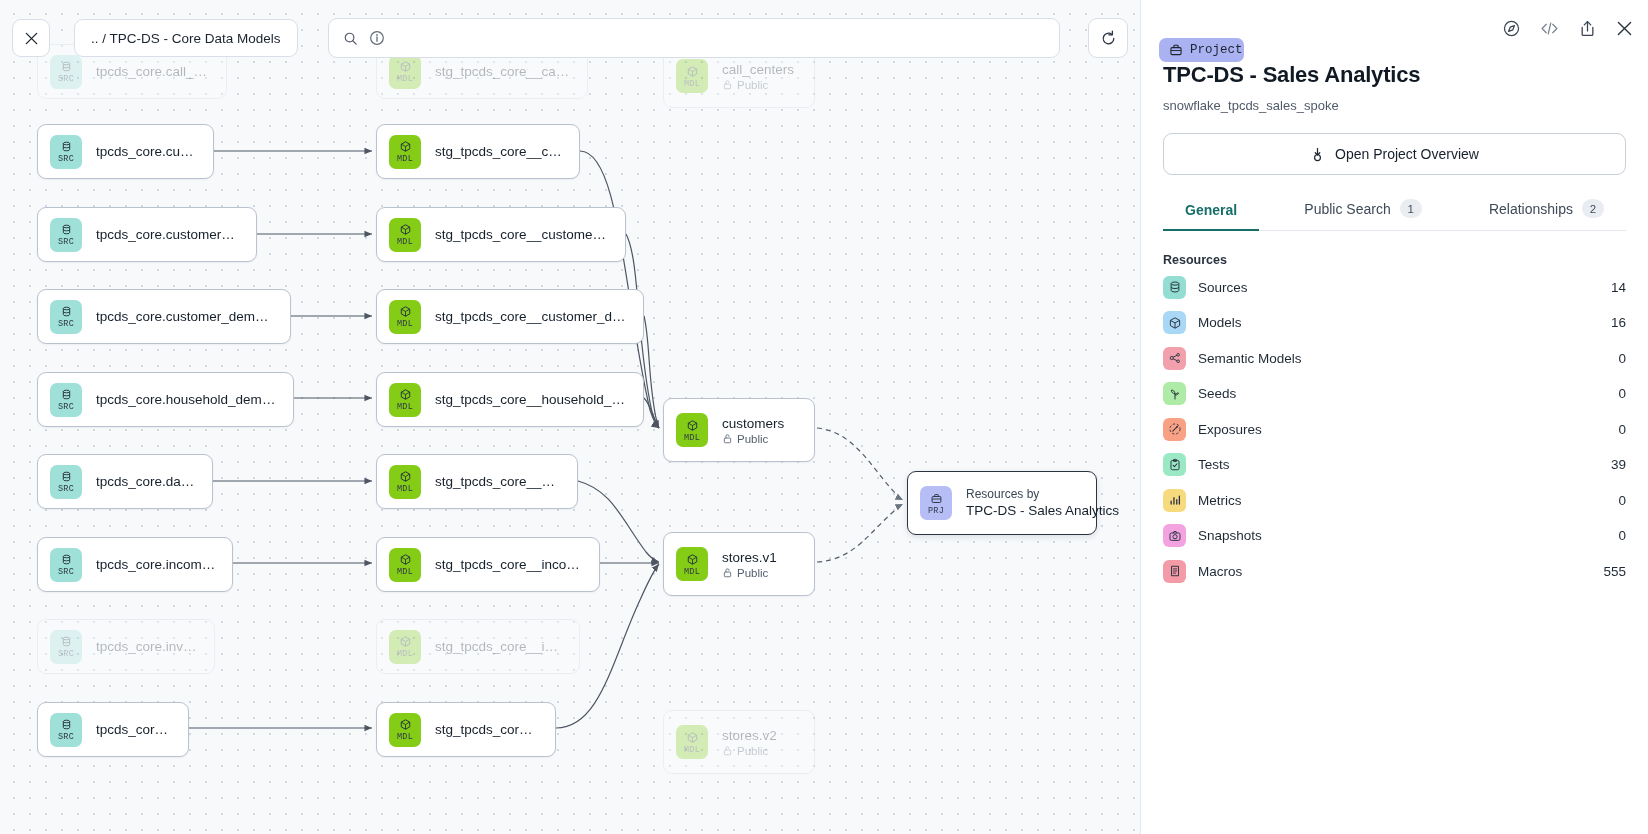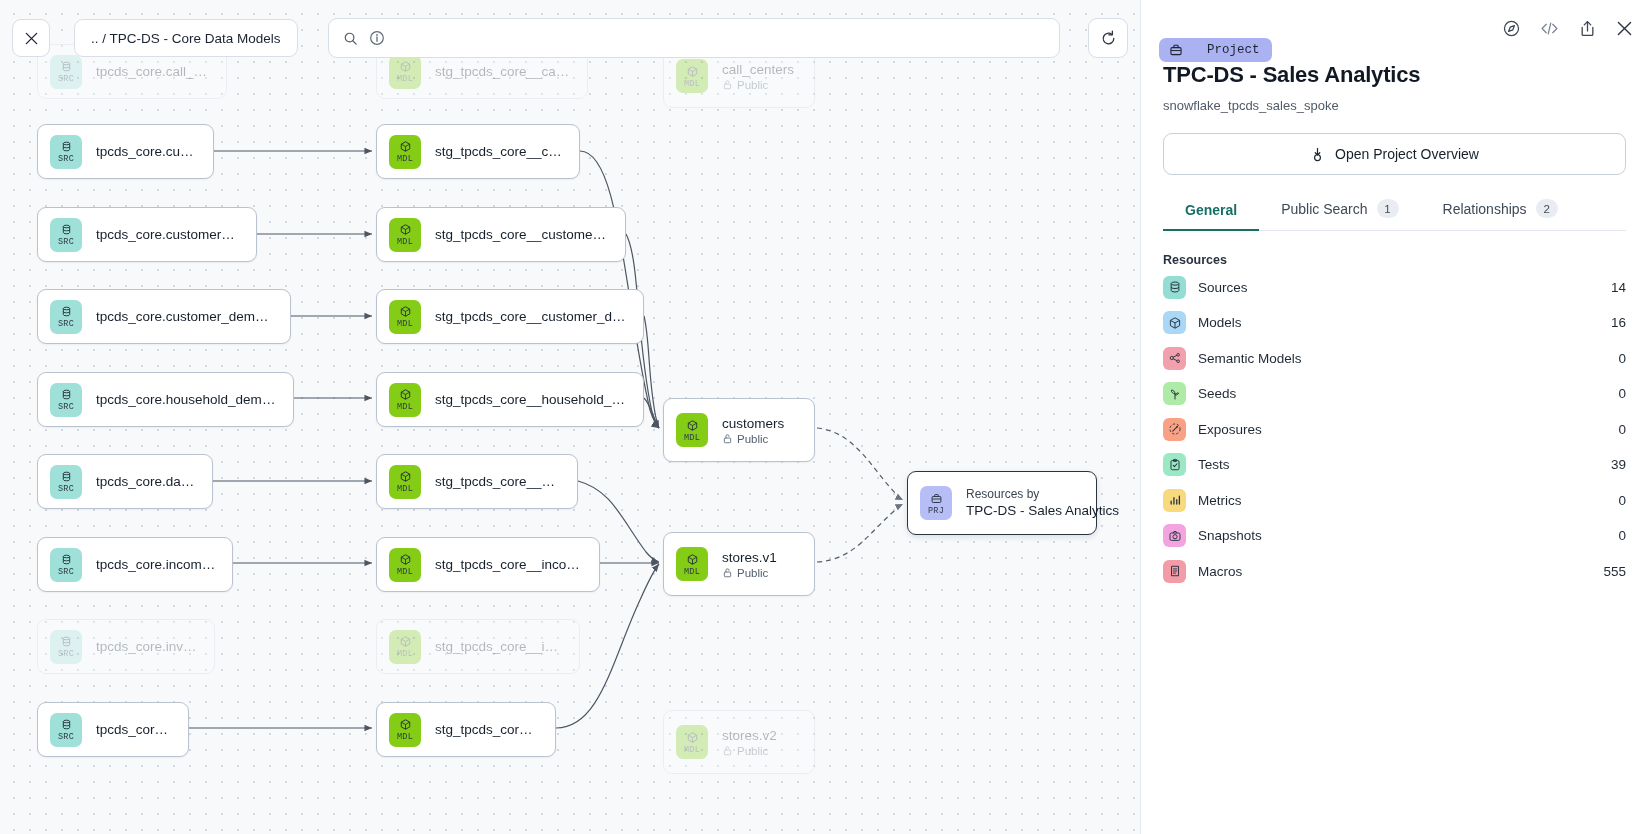"Project" .proj-pill { gap: 24px -> 7px; padding: 5px 12px 5px 10px -> 5px 1px 5px 10px }
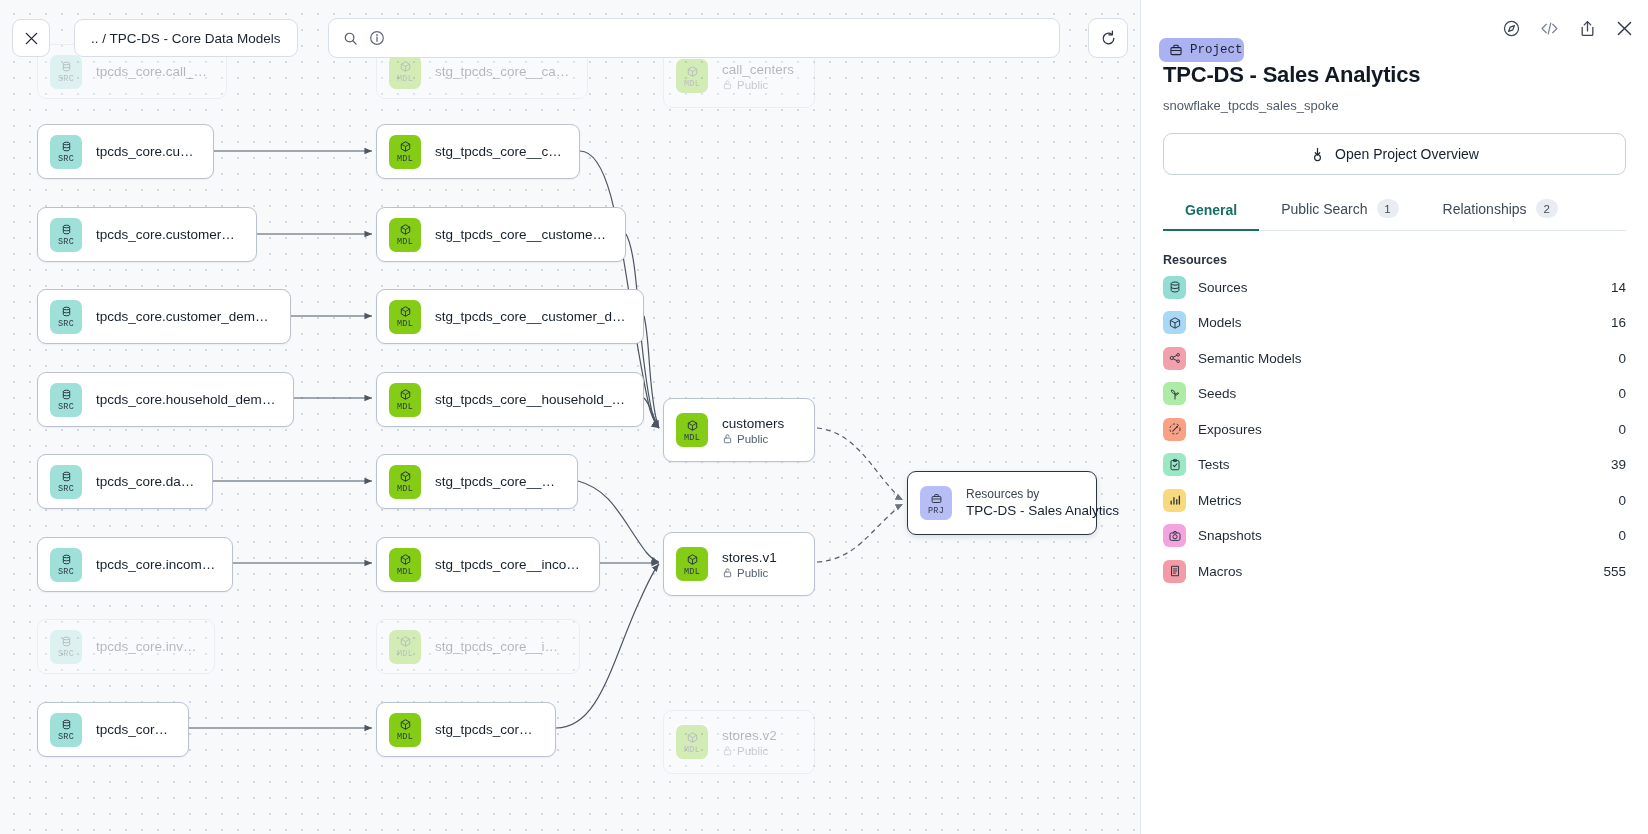"General" .tabs { justify-content: none -> space-between }
